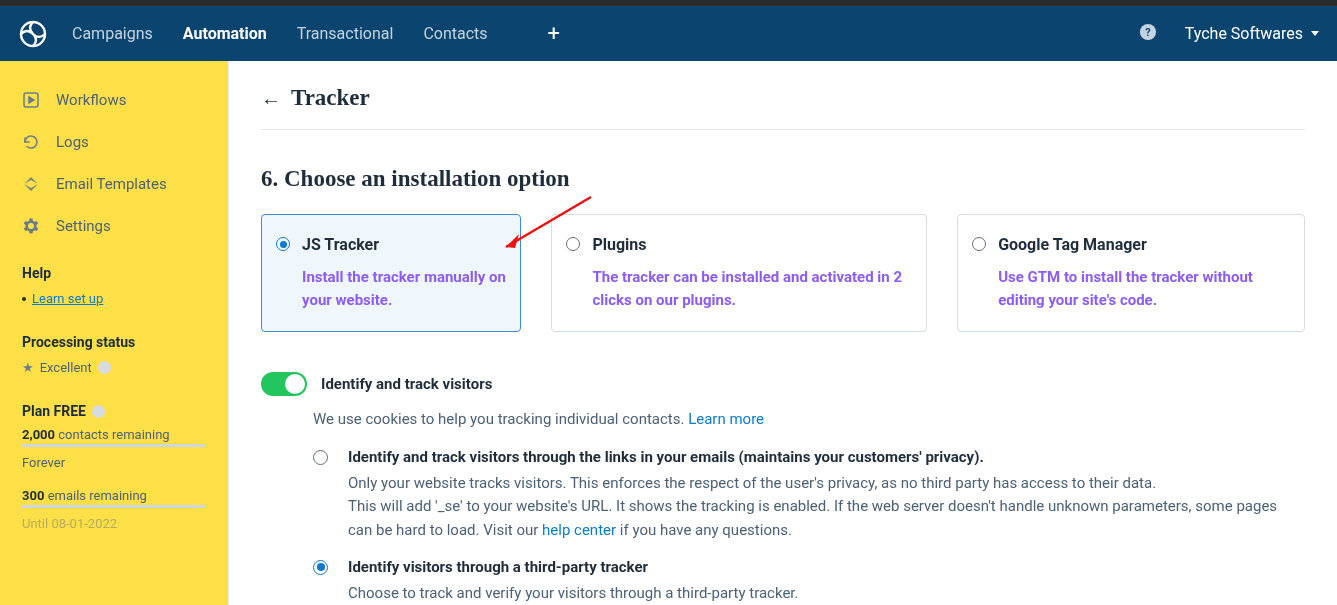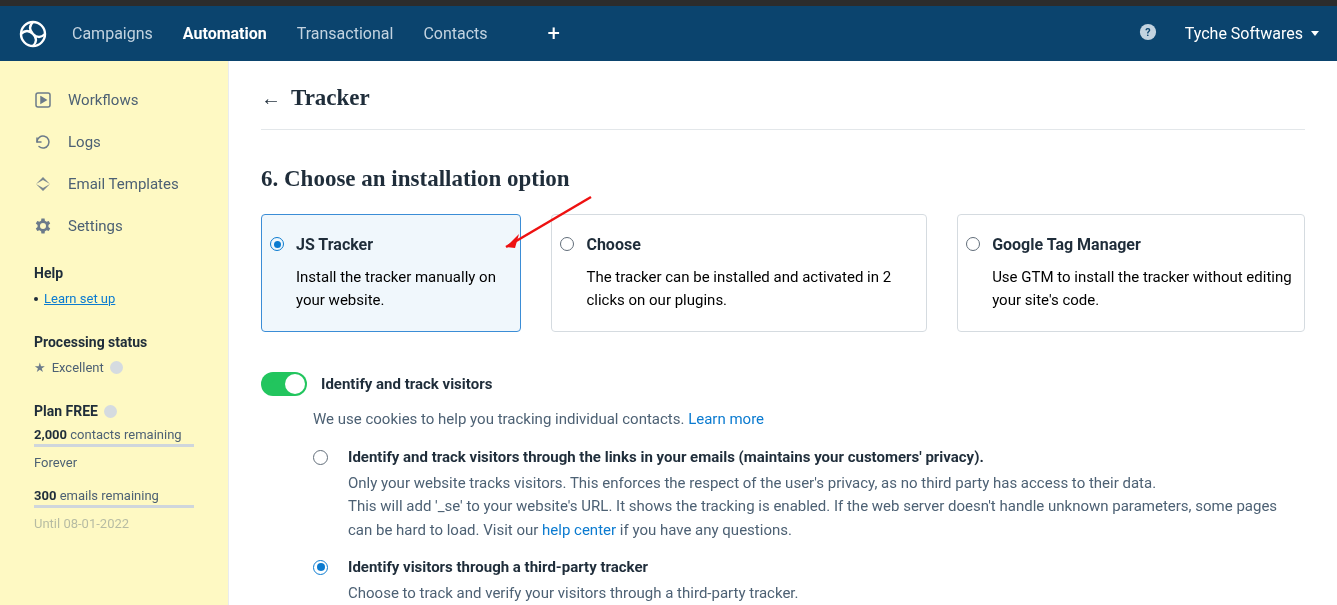"Workflows" .sidebar { background: #fef9c3 -> #fde047; padding: 18px 12px -> 18px 0 }
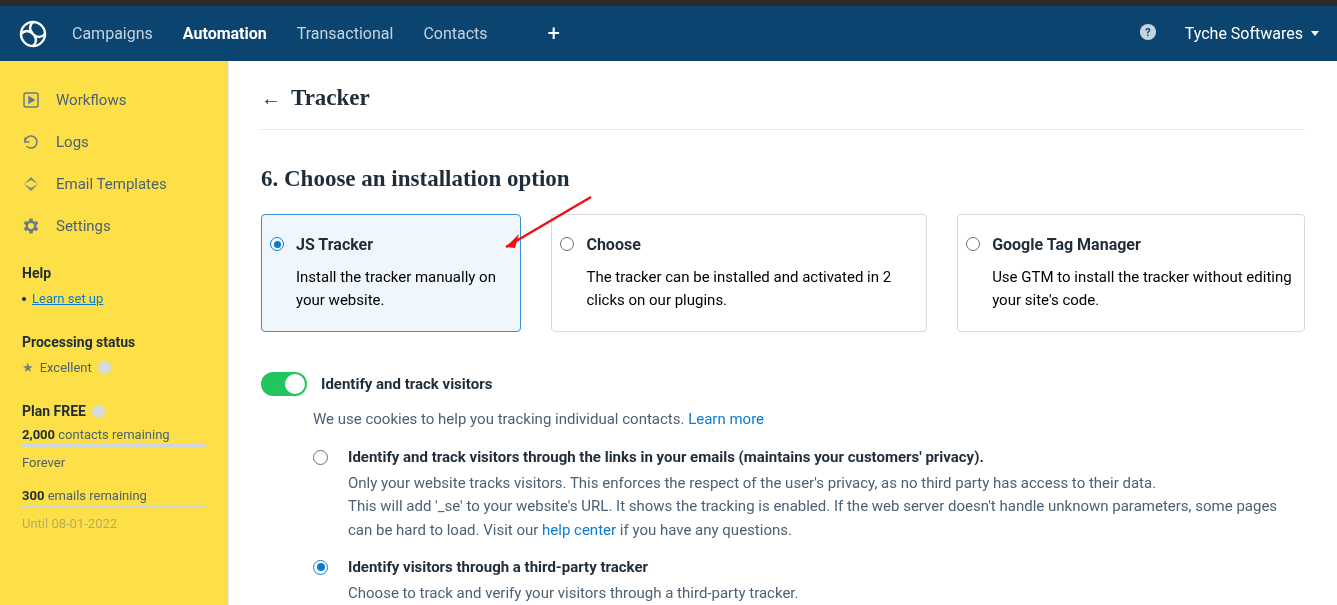"JS Tracker" .card { padding: 20px 8px -> 20px 14px }
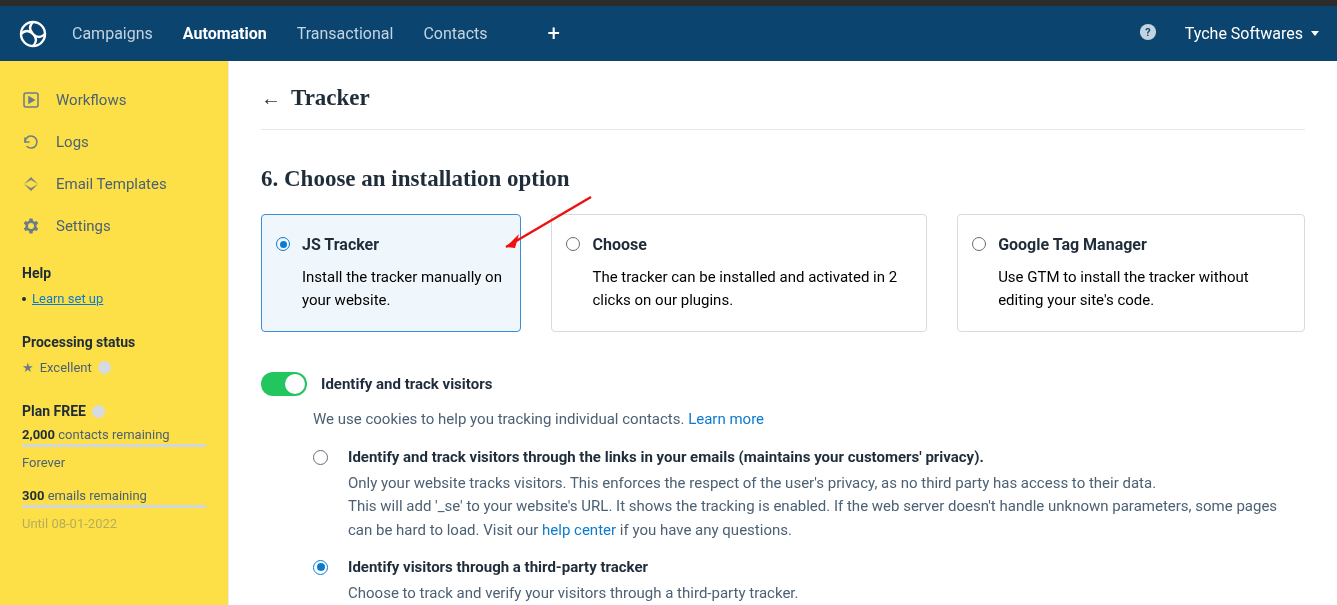"Choose" div.card-title { text: Choose -> Plugins }
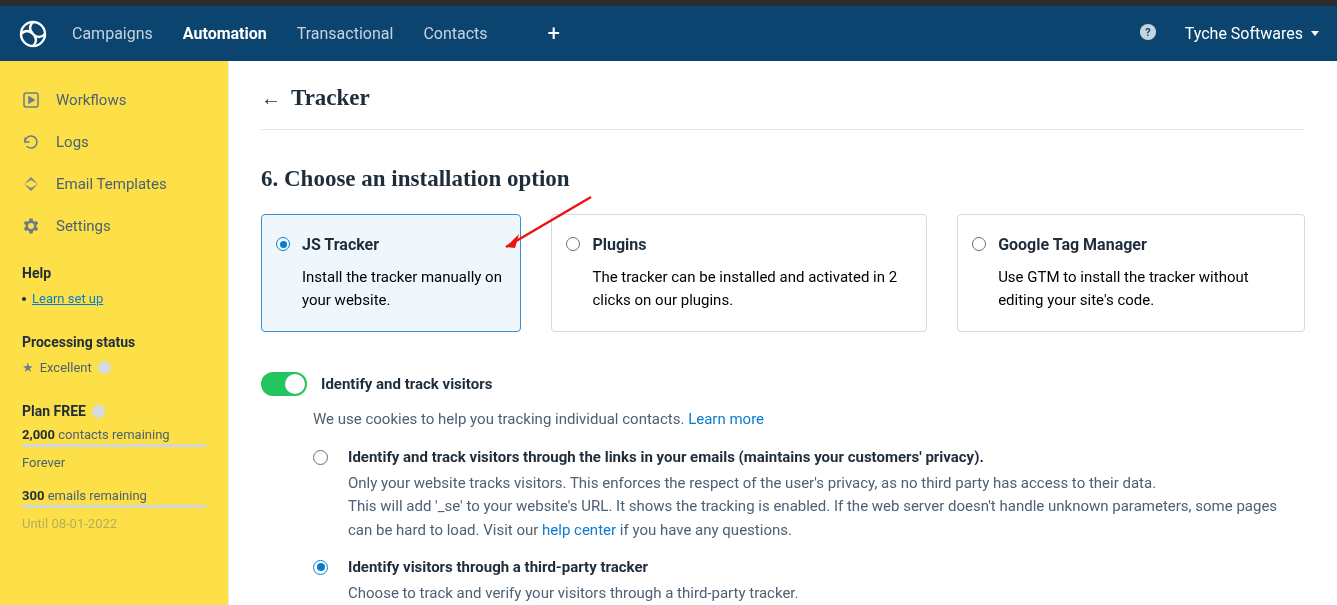"Install the tracker manually on" .card-desc { color: #000000 -> #8b5cf6; font-weight: none -> bold }
